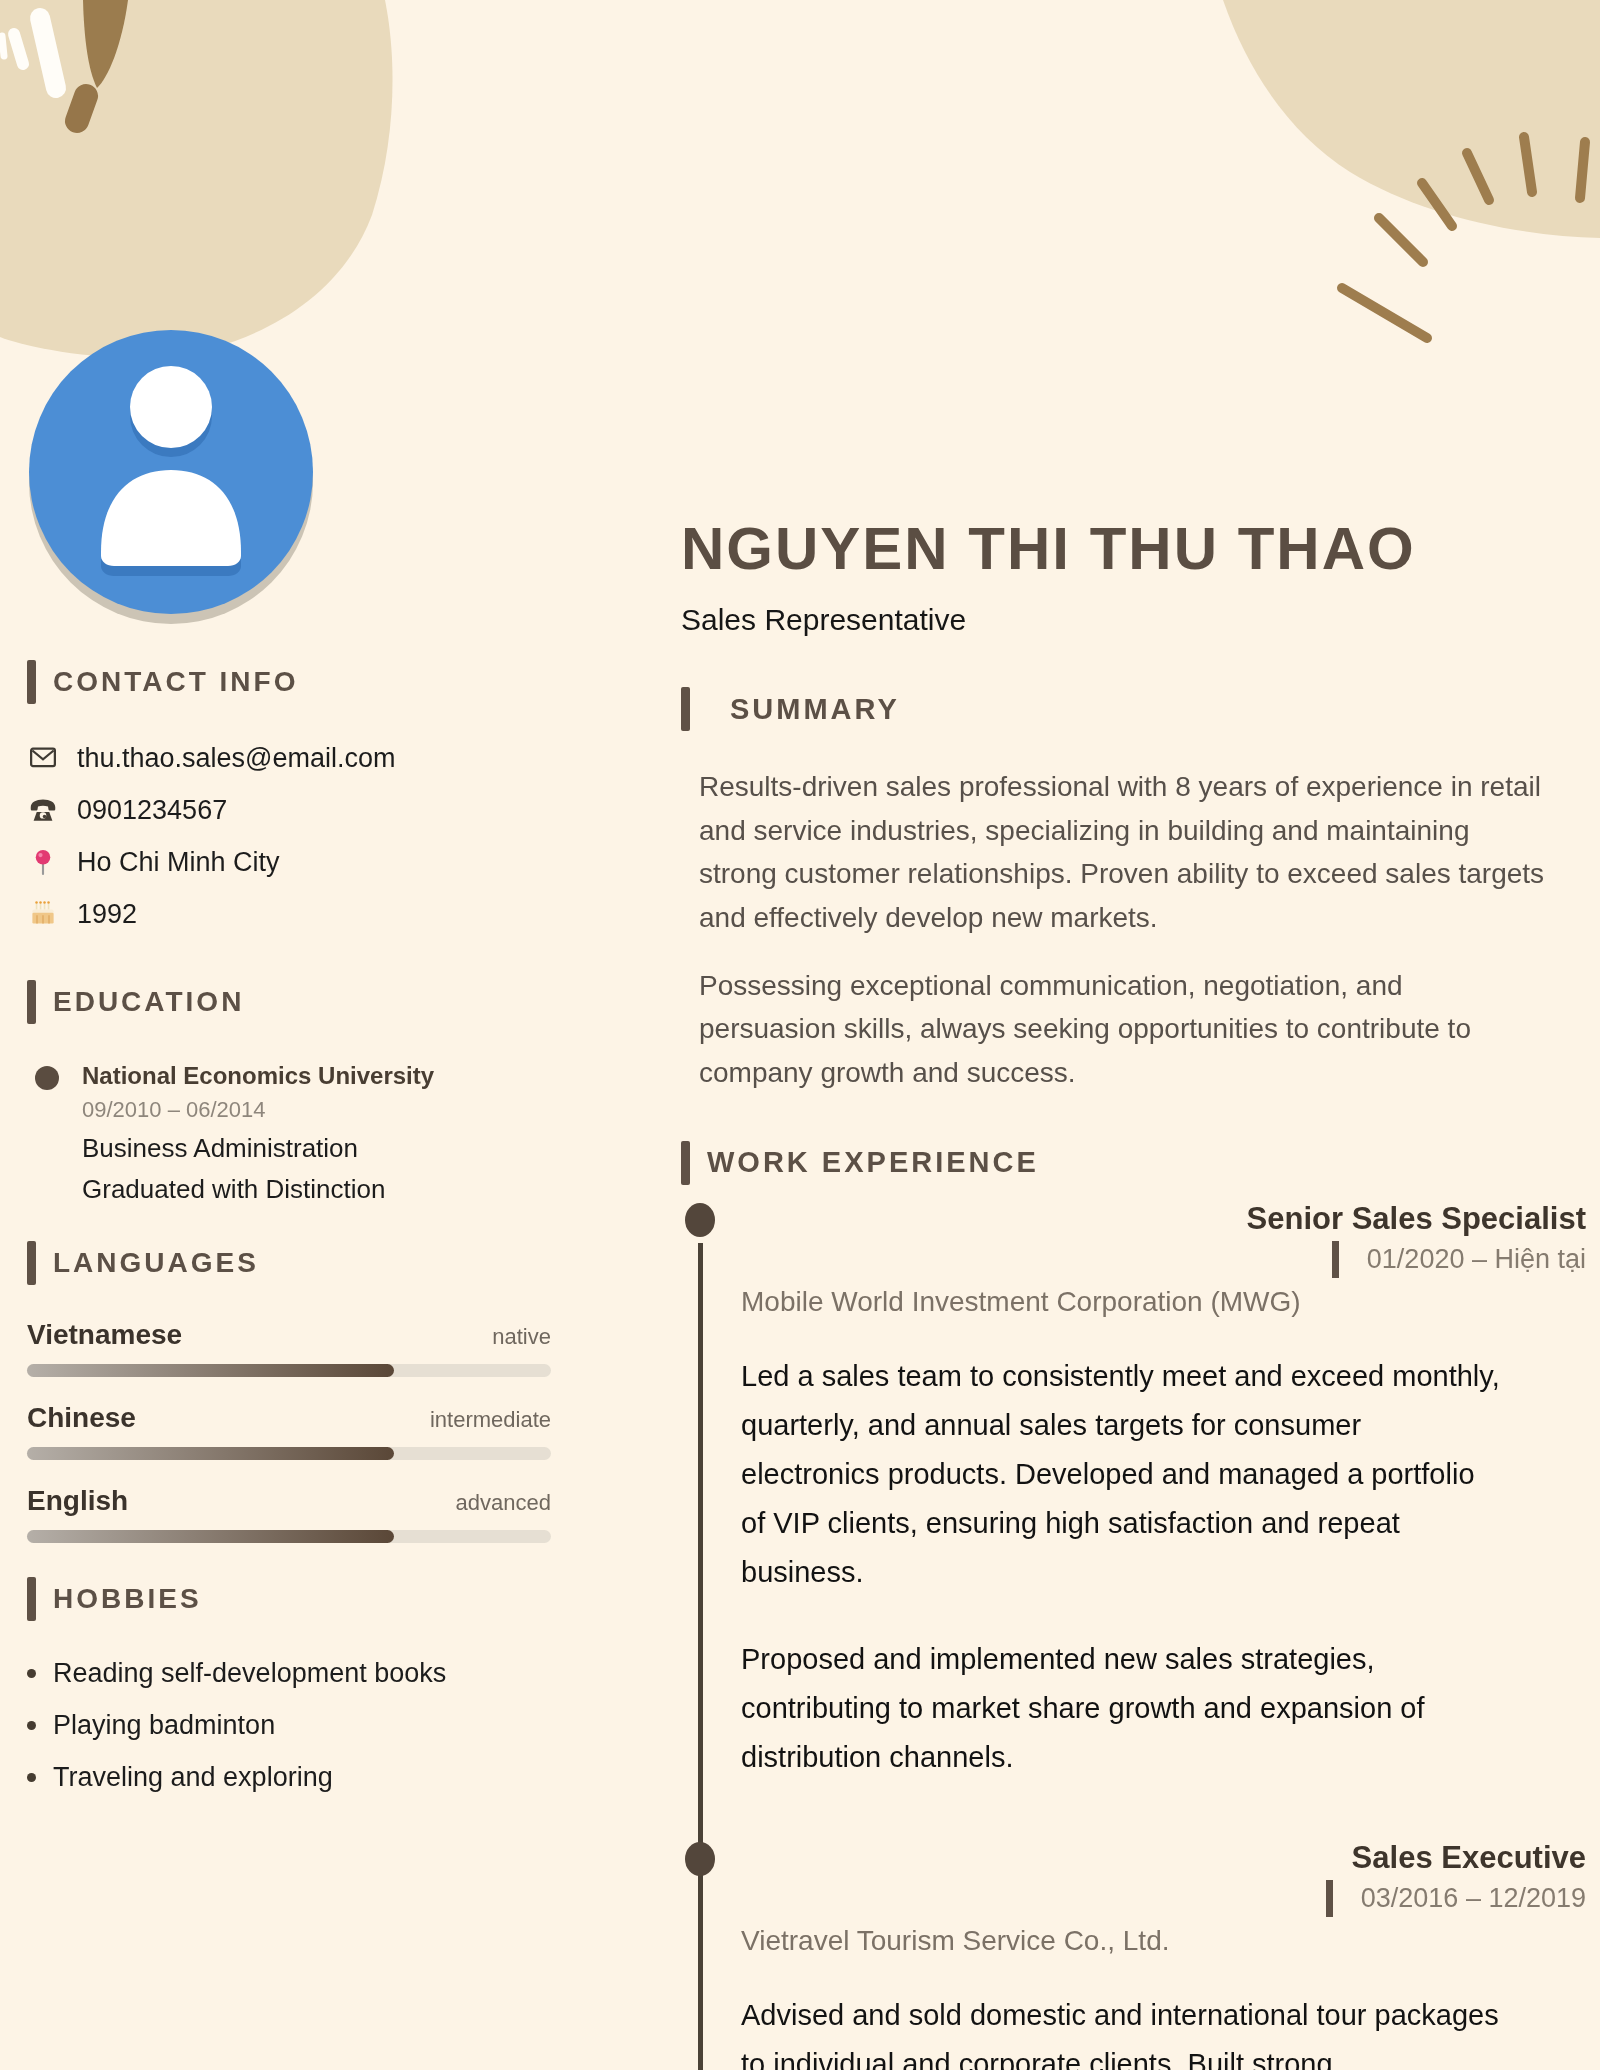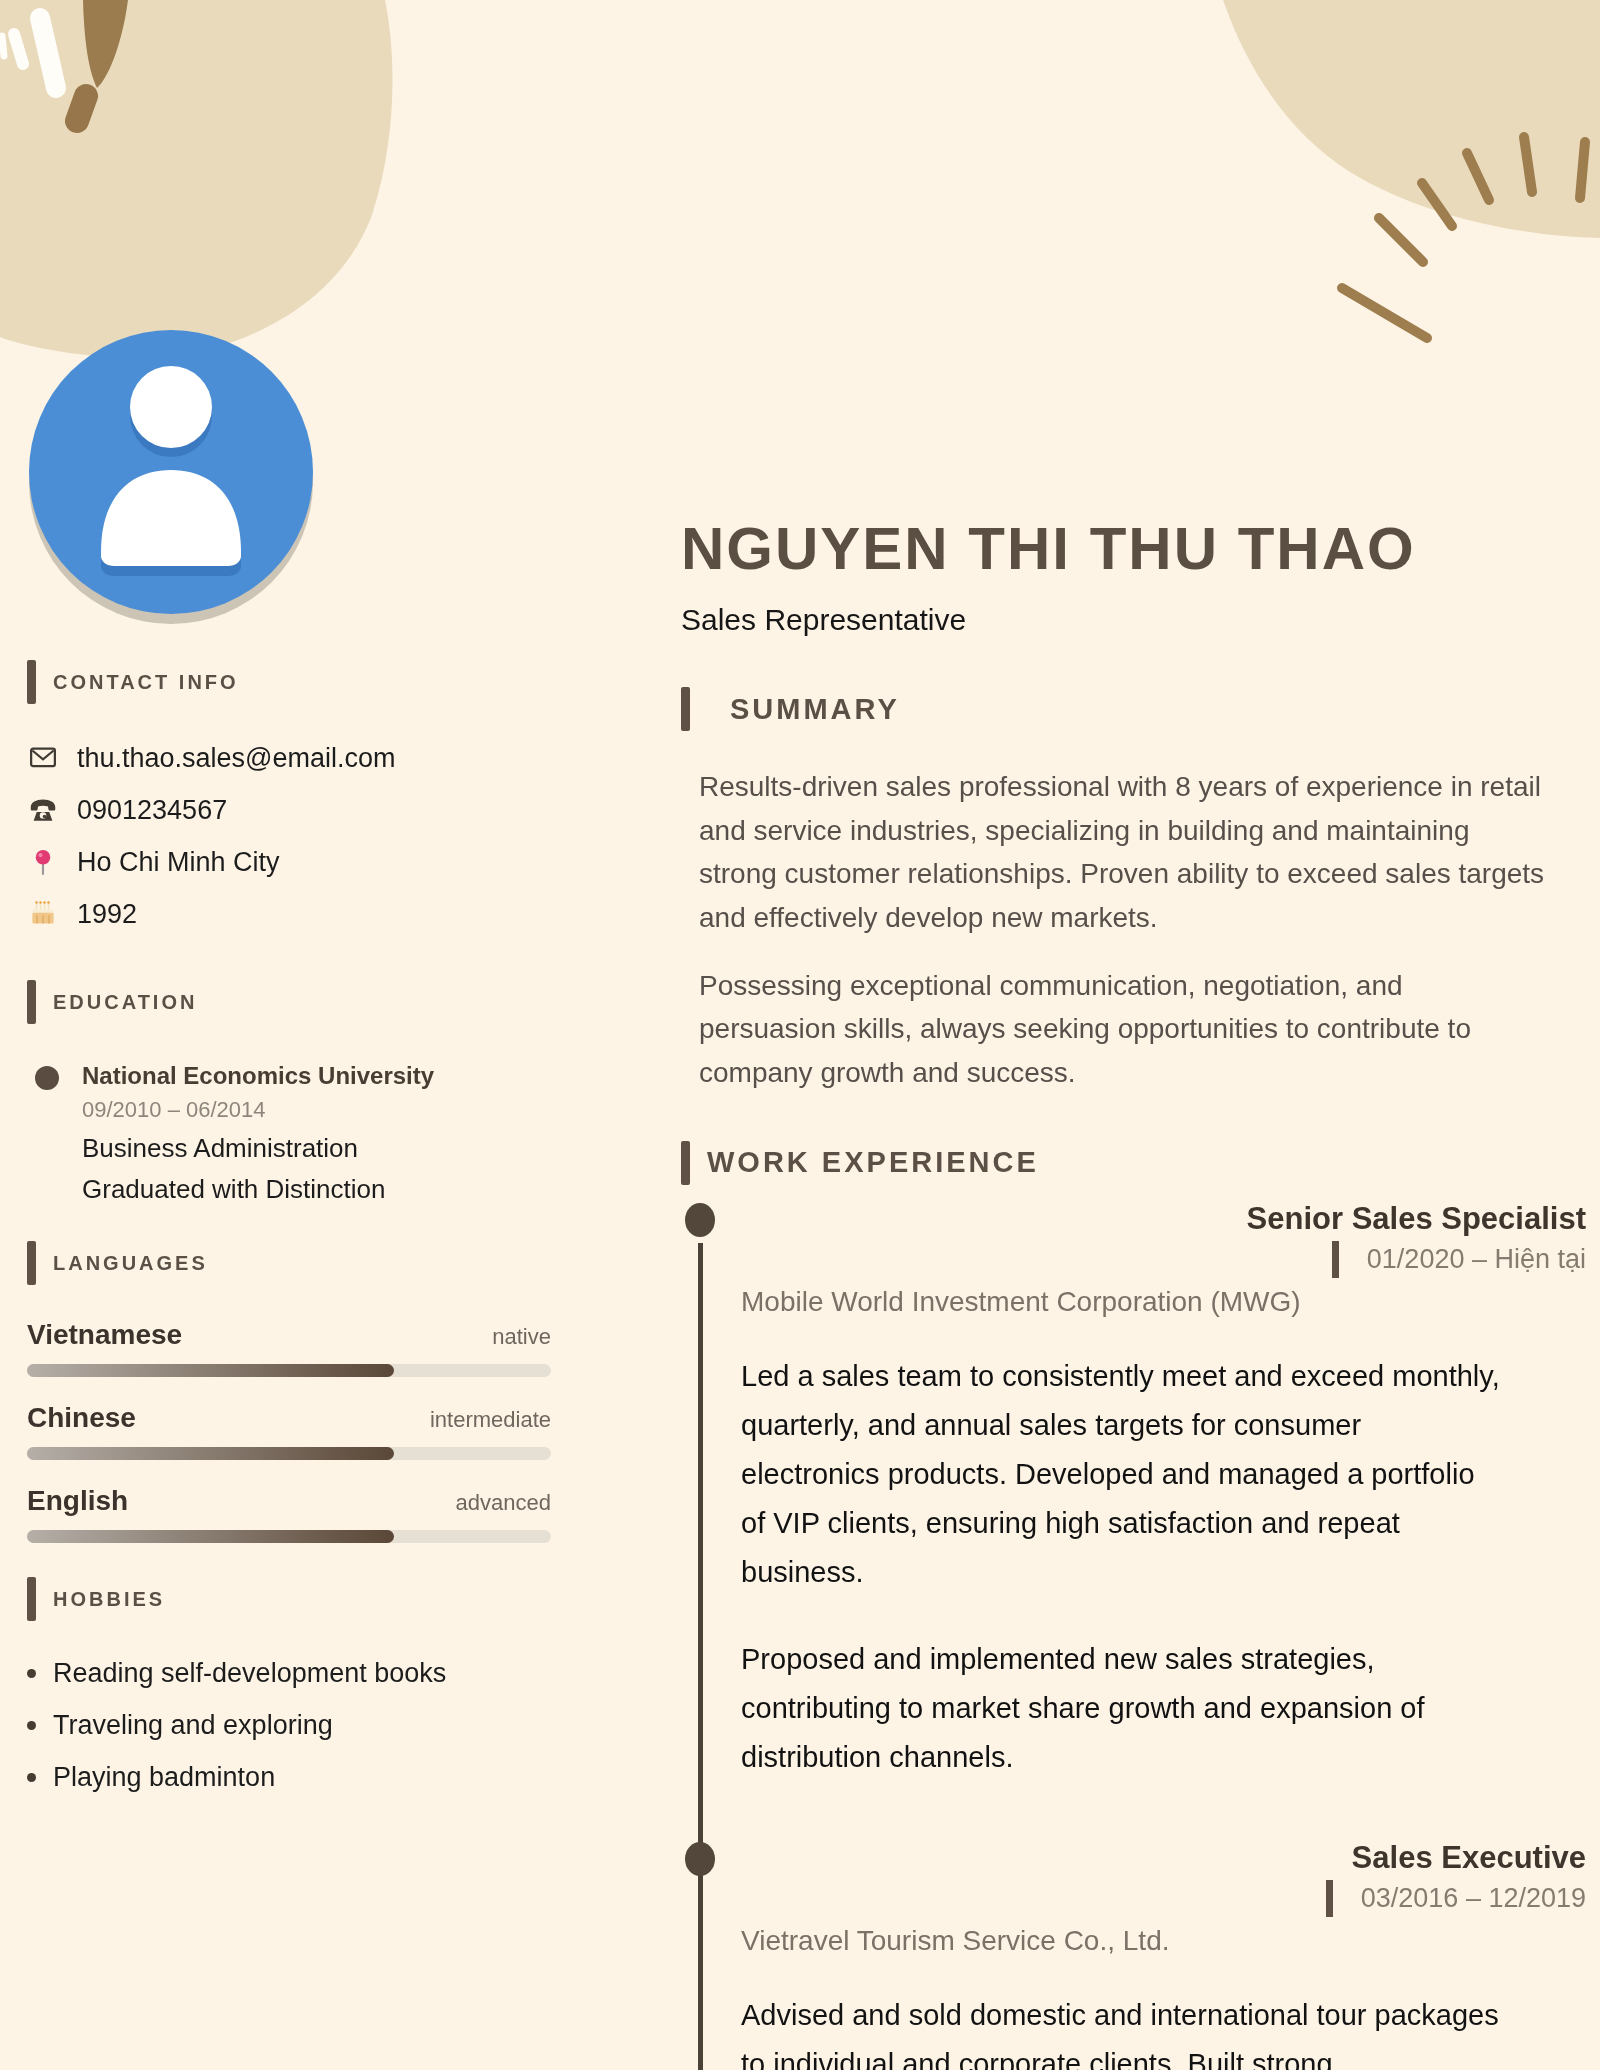"CONTACT INFO" .sec-h h2 { font-size: 20px -> 28px }
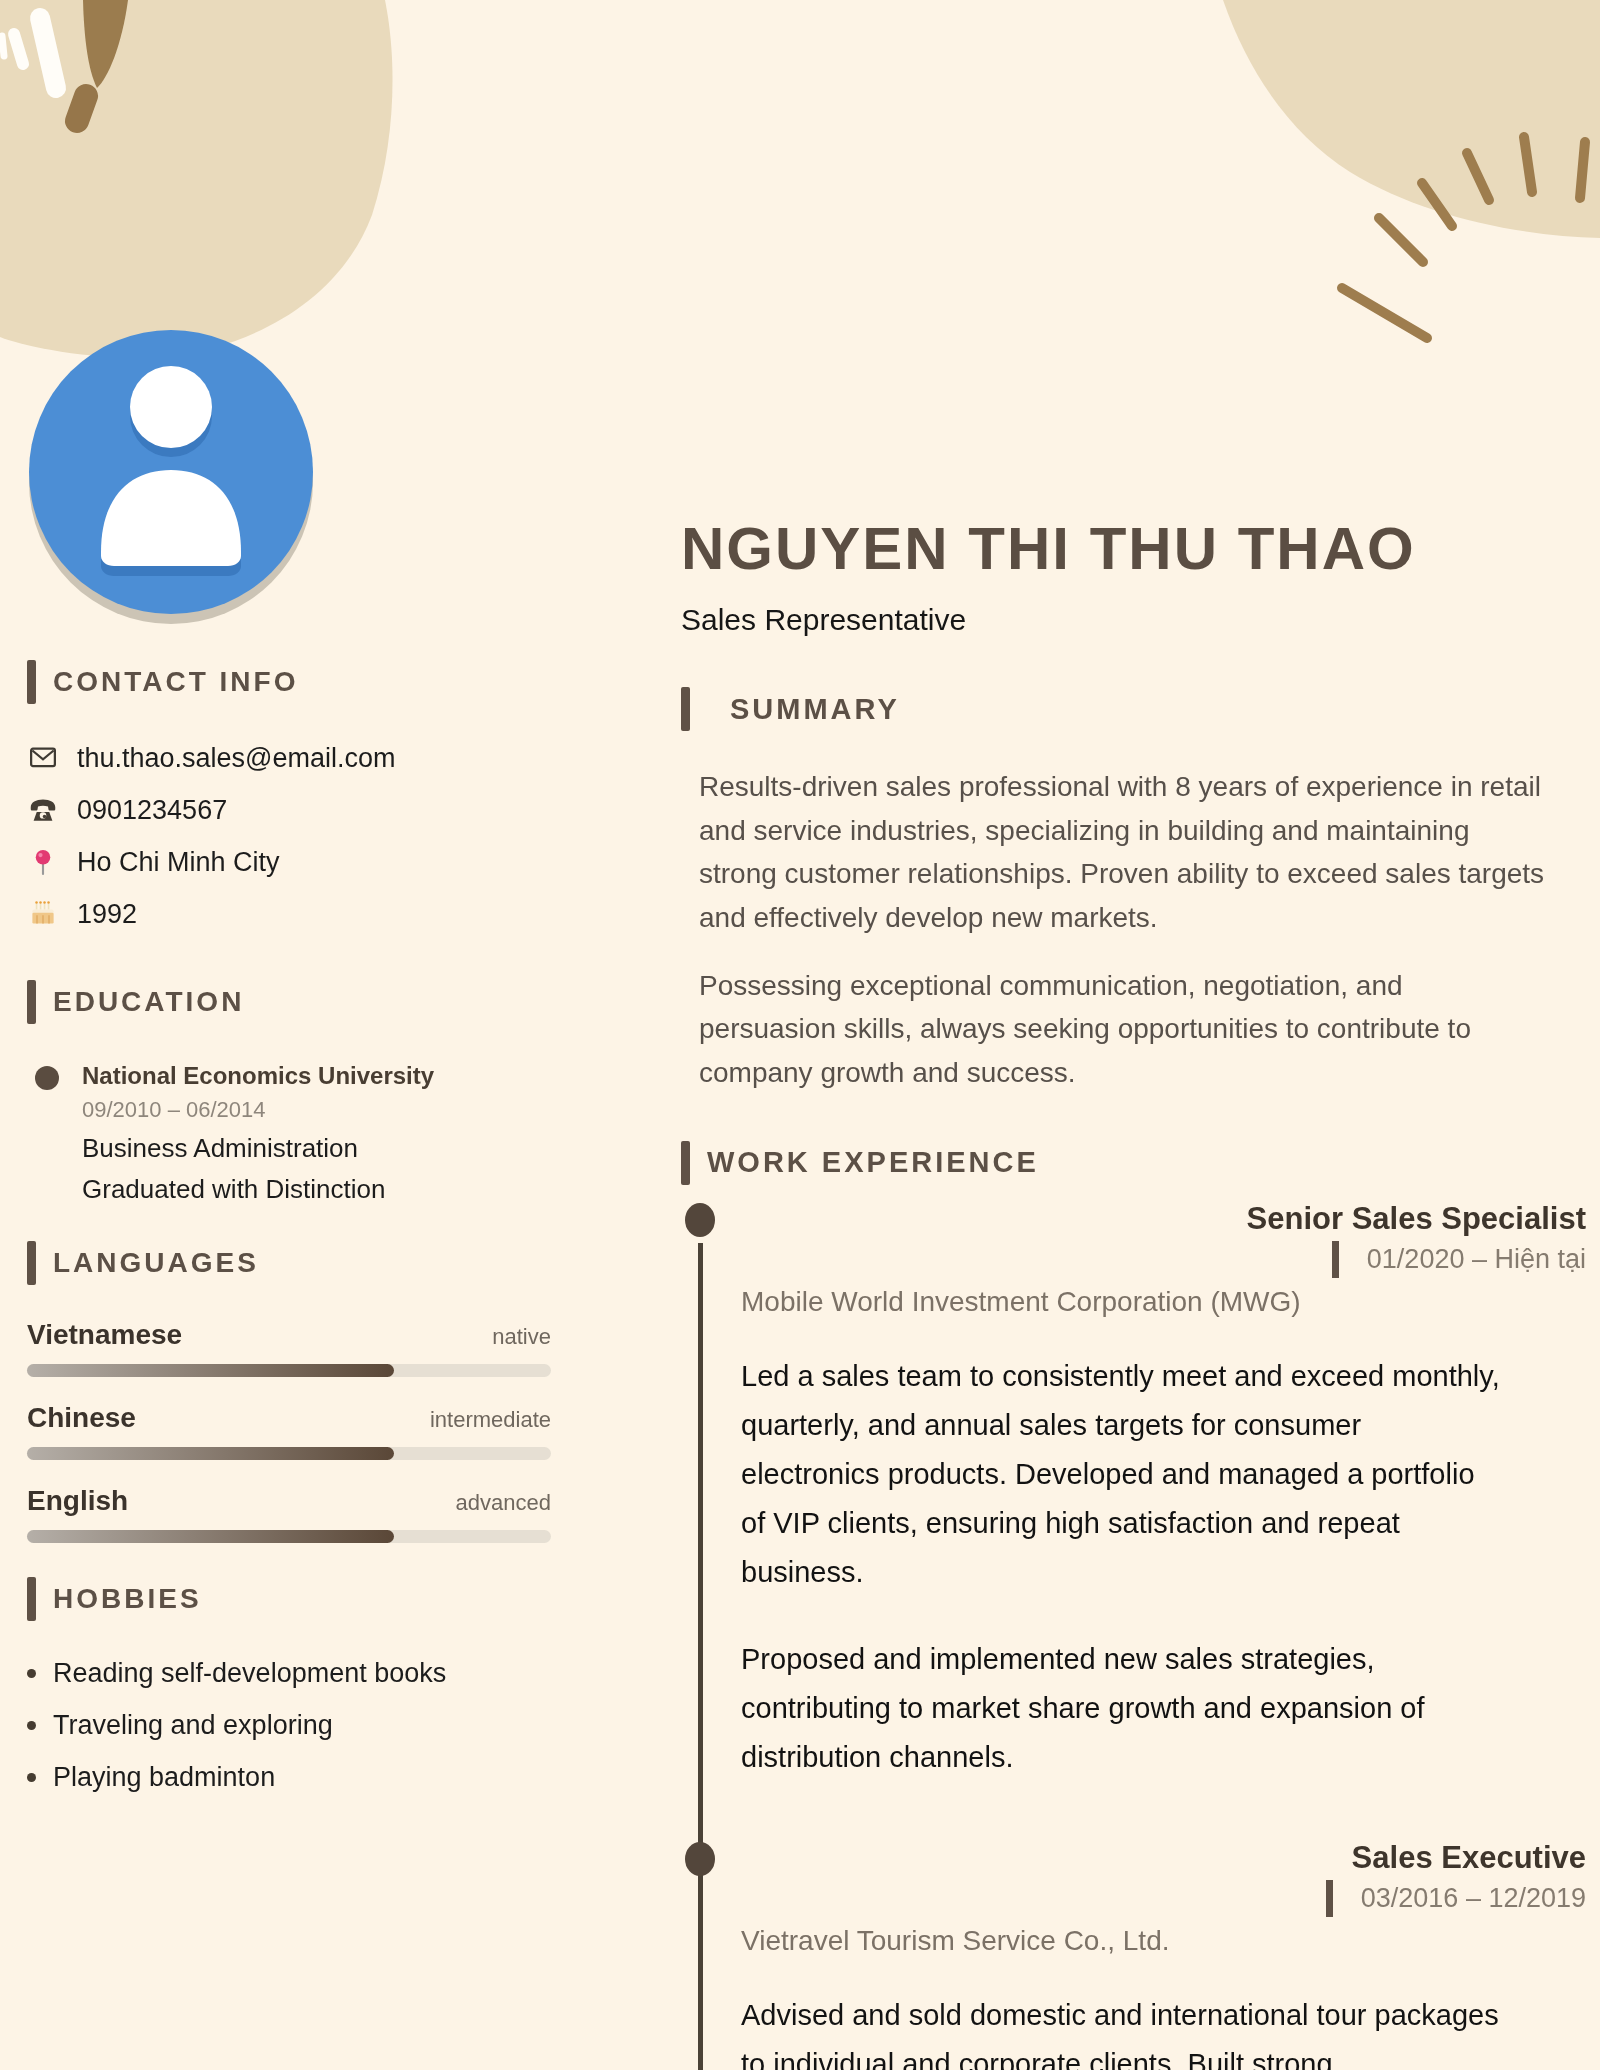"Traveling and exploring" li { order: before "Playing badminton" -> after "Playing badminton" }
